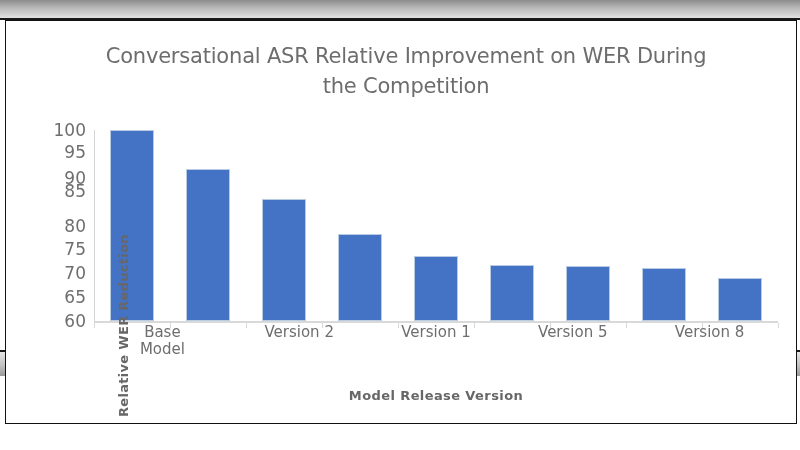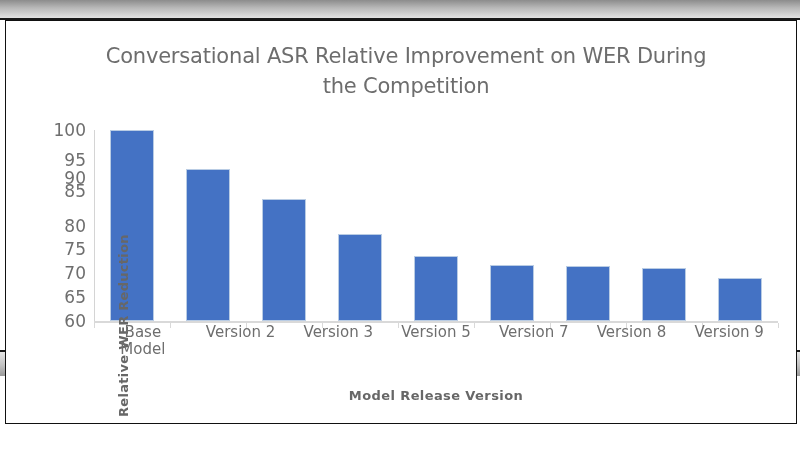"95" div.ytick { top: 34px -> 26px }
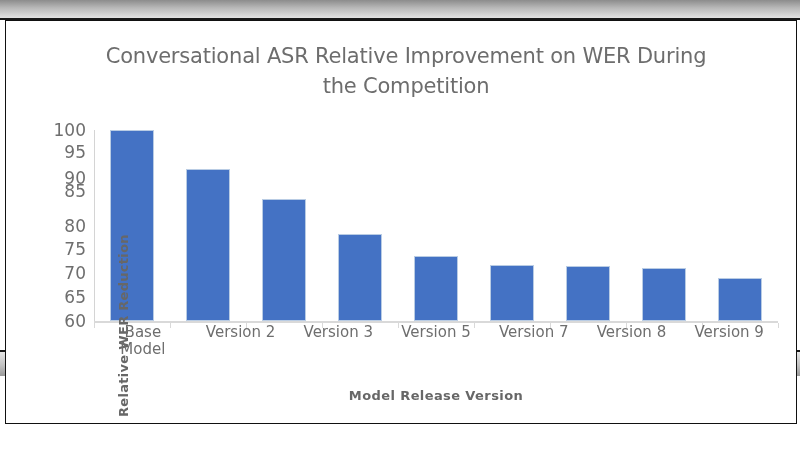"Version 3" div.x-label { text: 3 -> 1 }
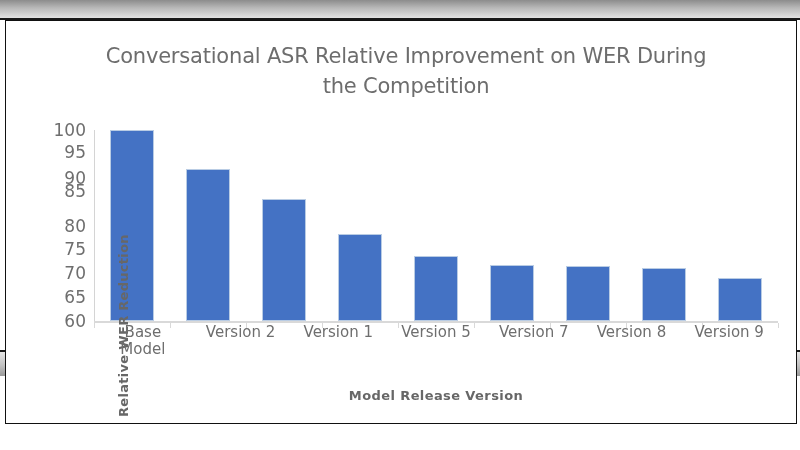"Version 7" div.x-label { html: <div>Version 7</div> -> none }
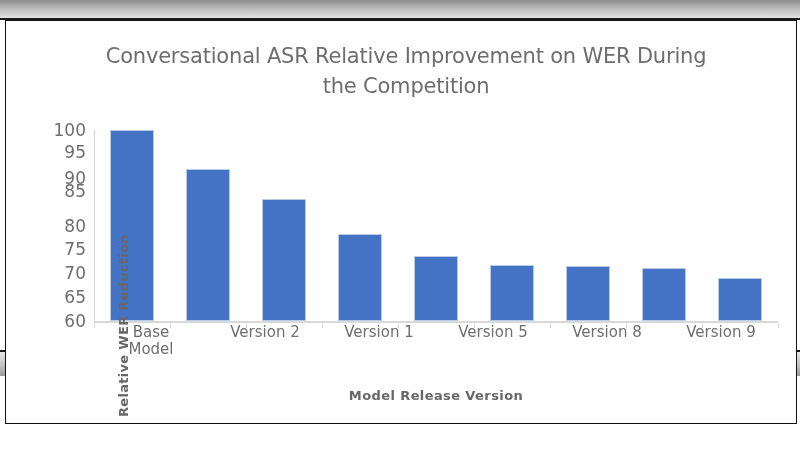"Version 9" div.x-label { html: <div>Version 9</div> -> none }
